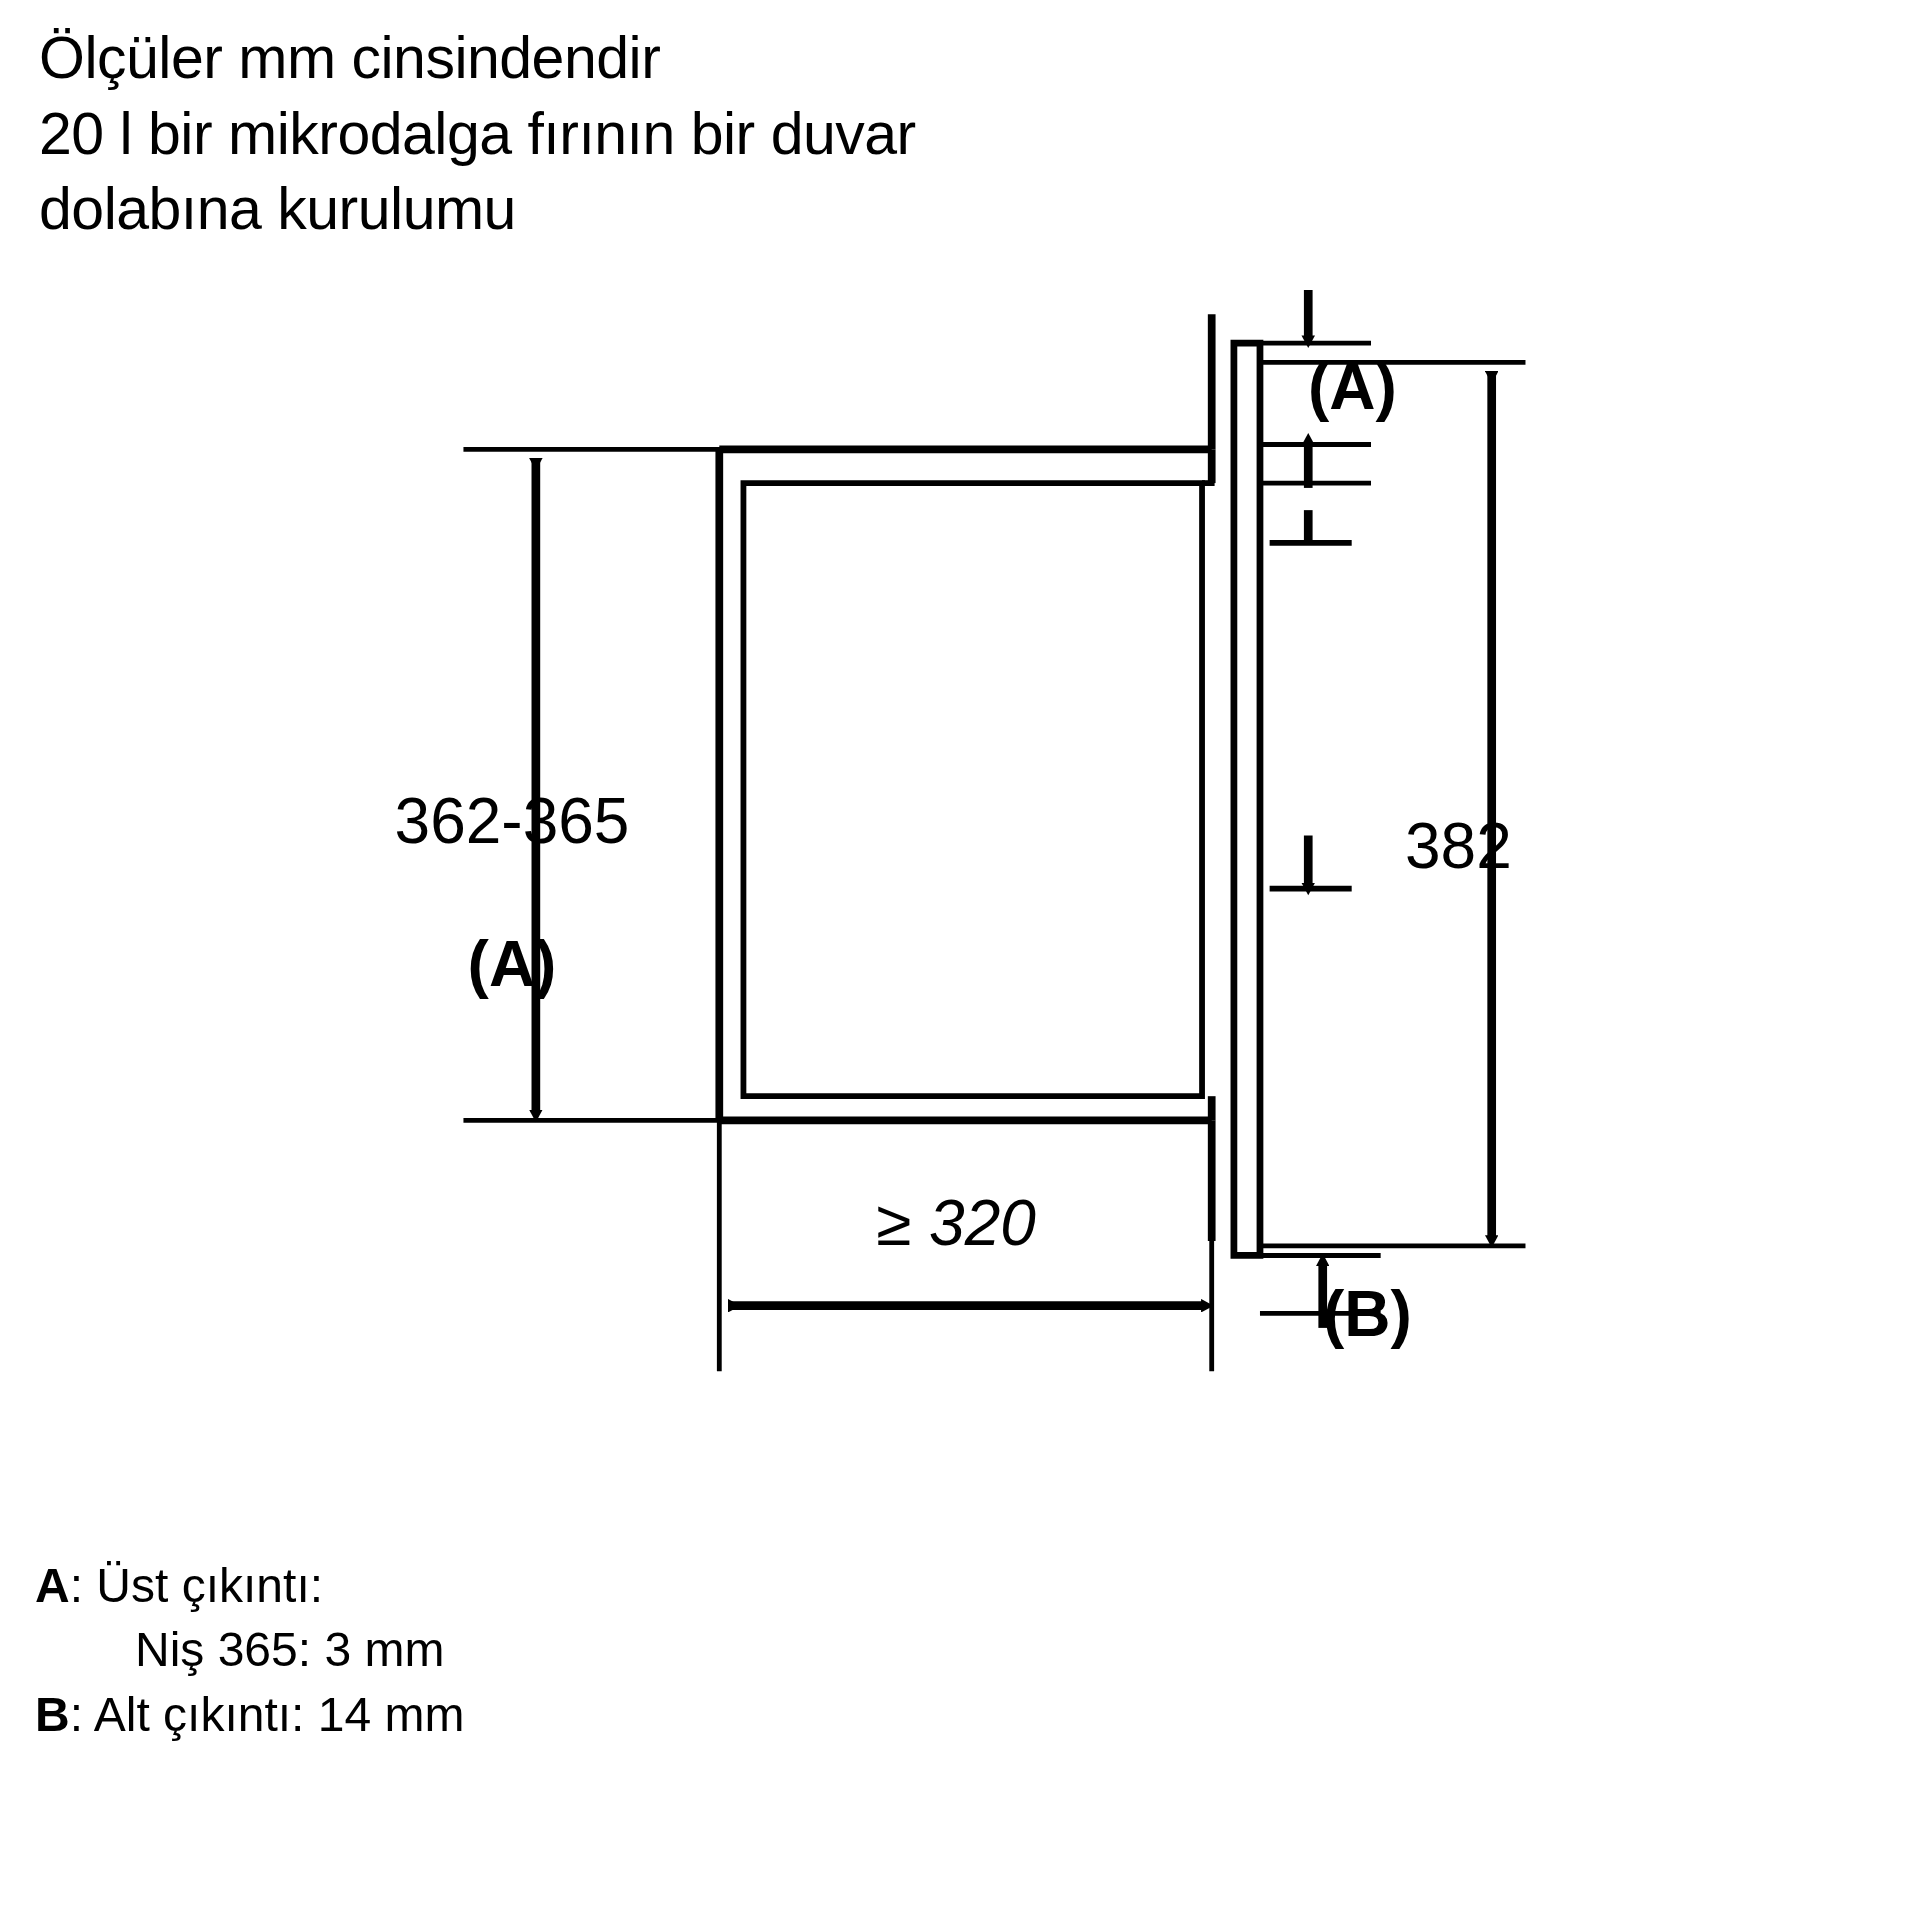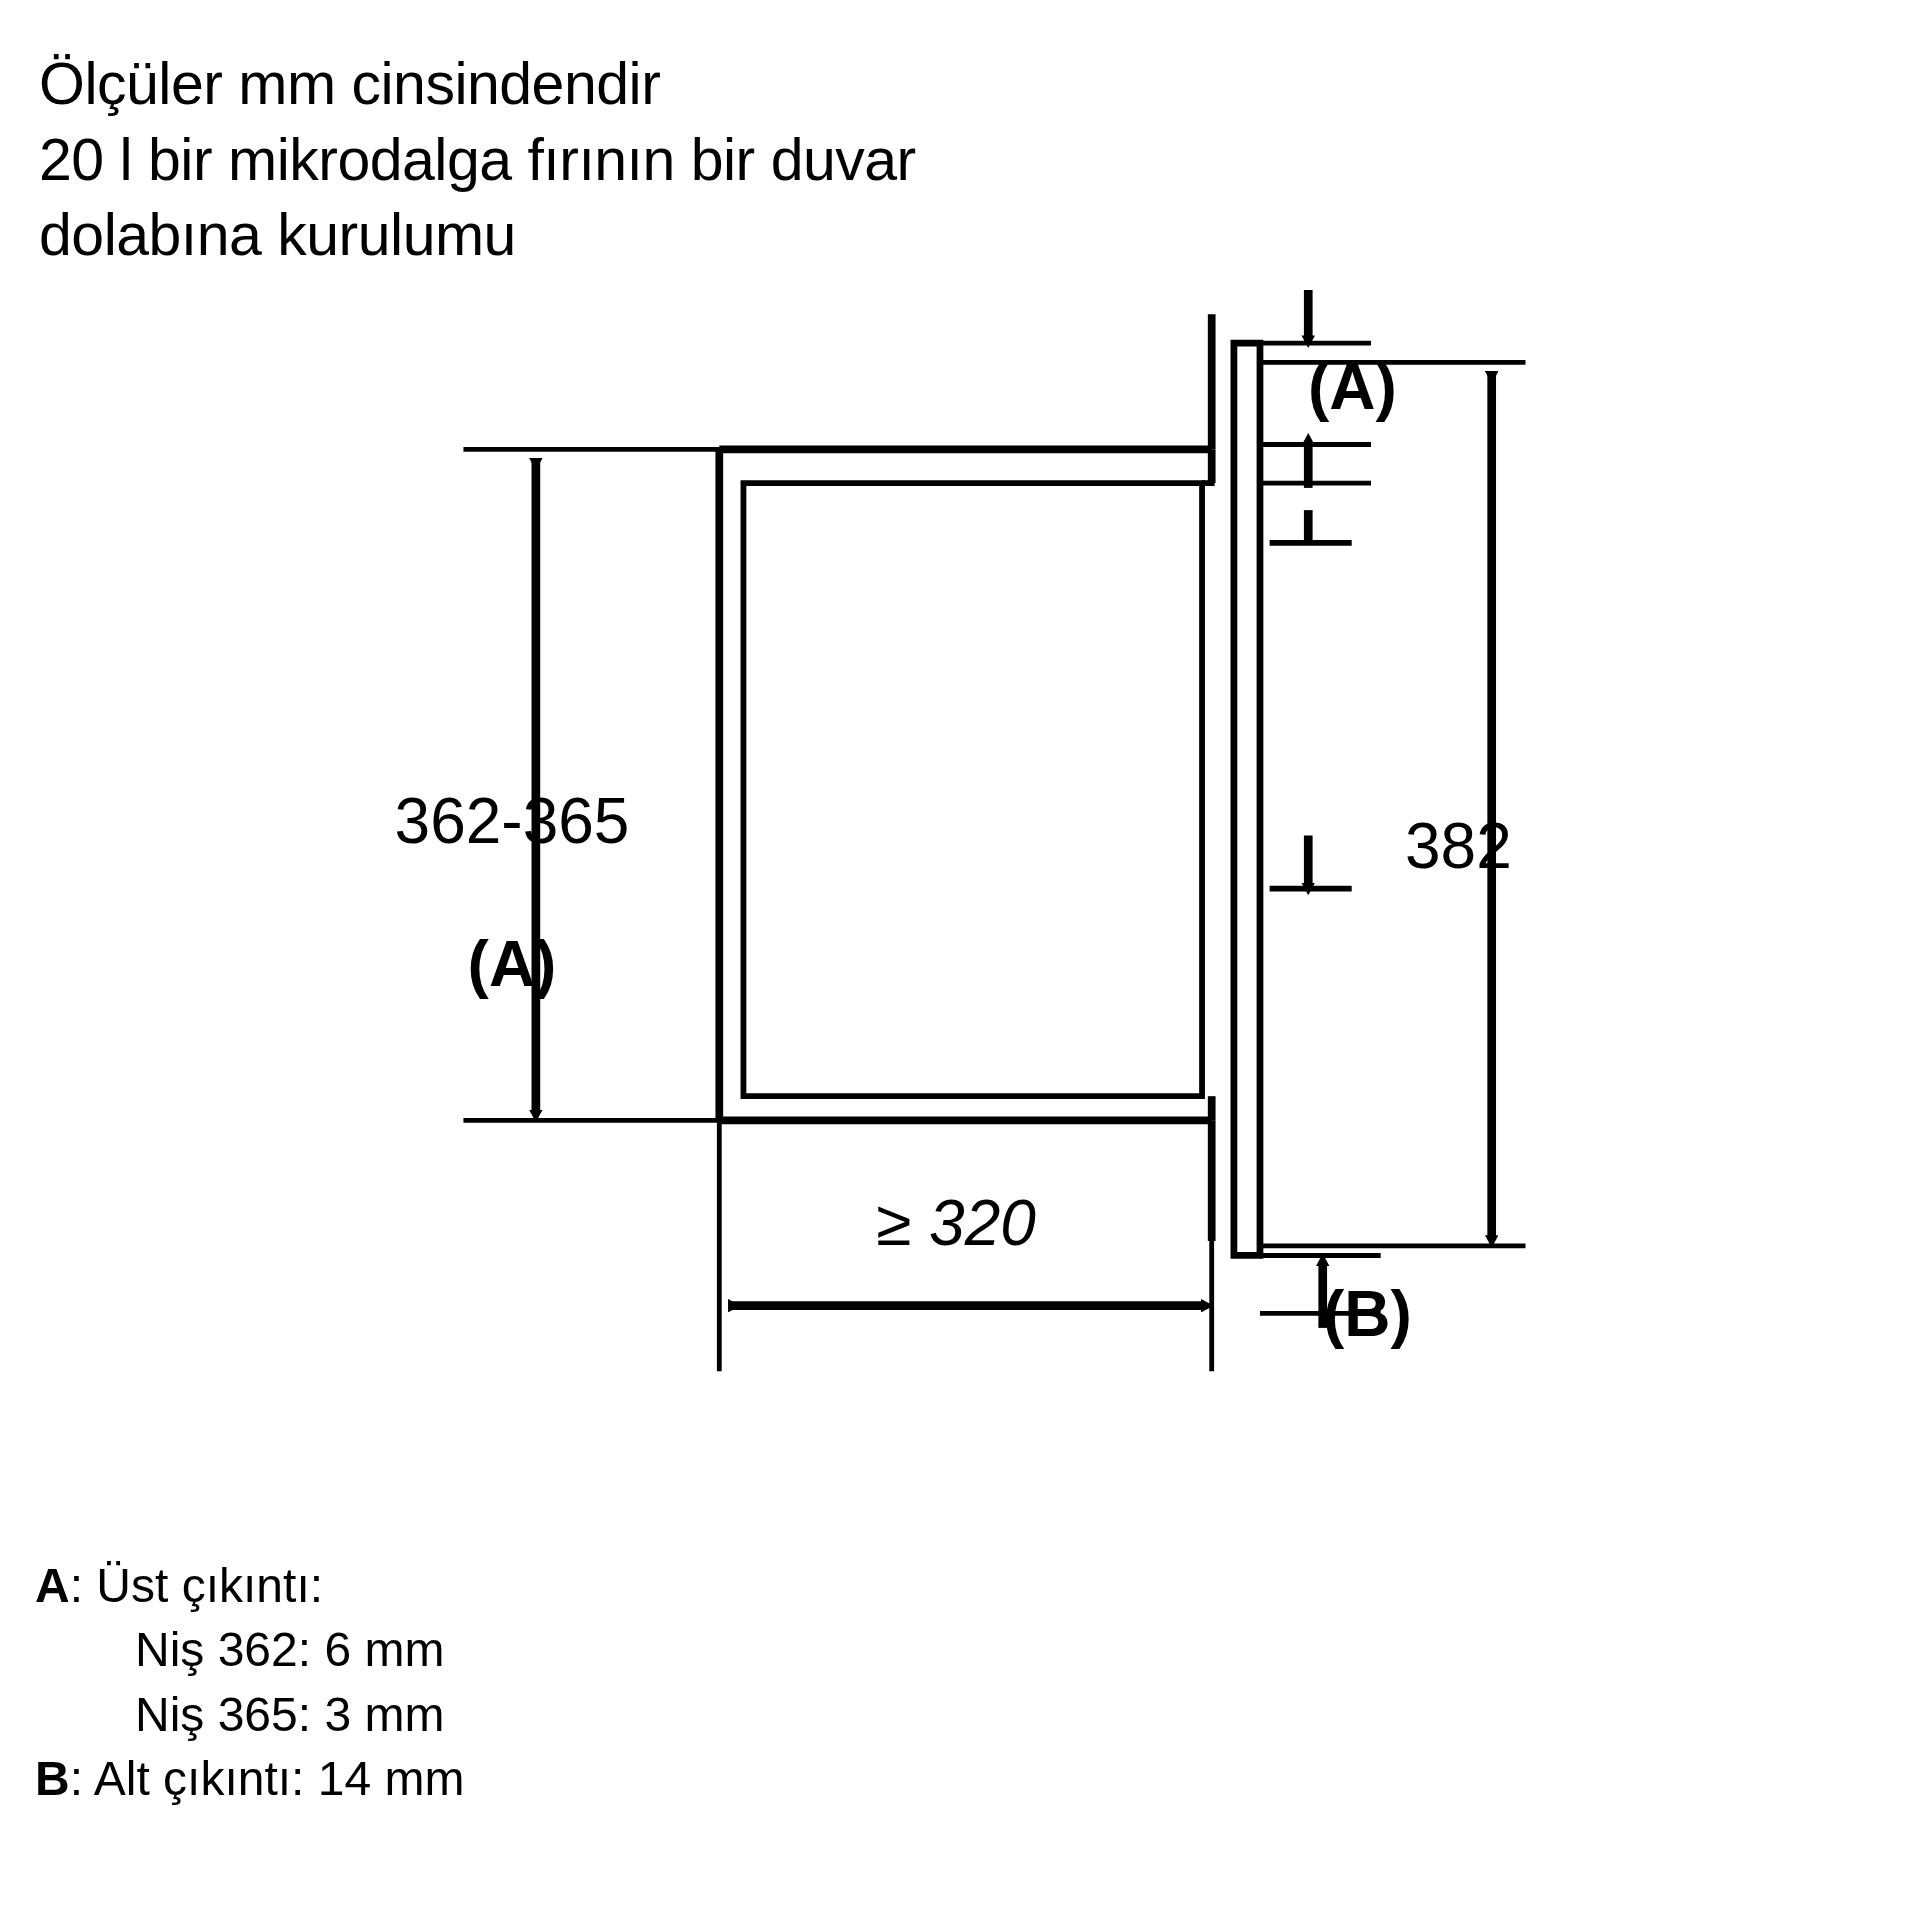"Ölçüler mm cinsindendir" .heading { margin-top: 26px -> none }
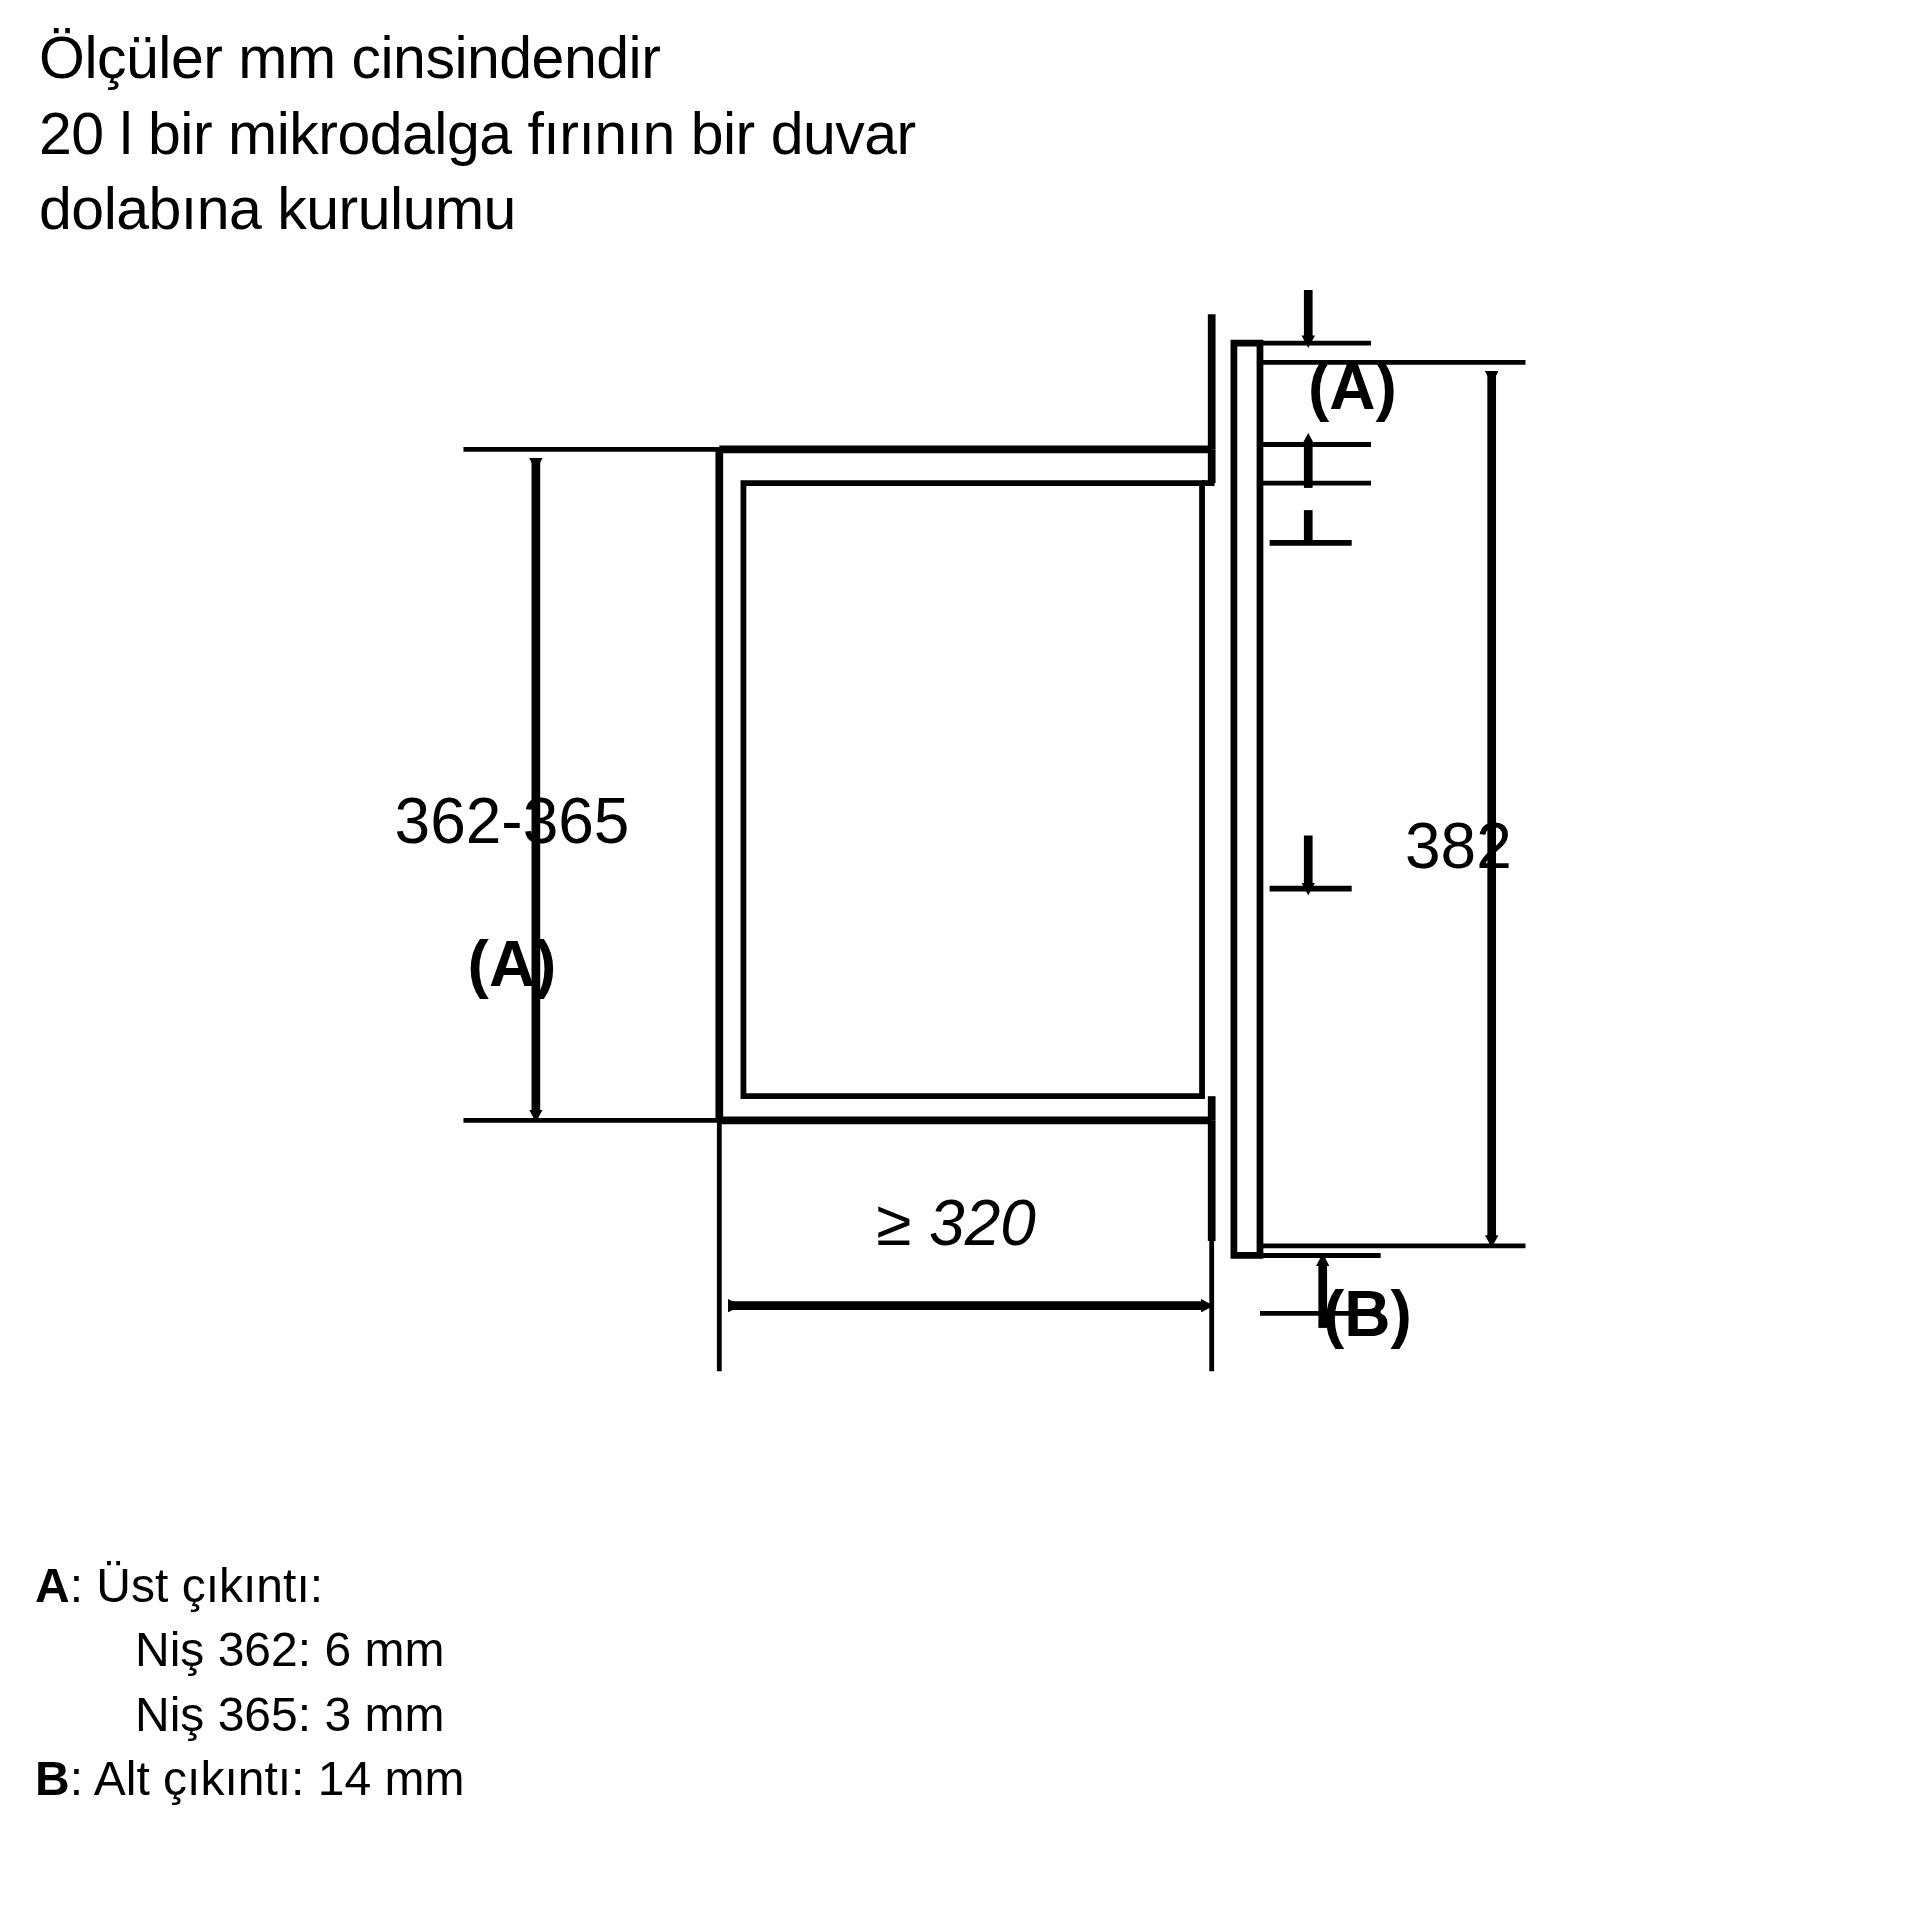"Niş 362: 6 mm" div.legend-row { html: <div><span></span><span>Niş 362: 6 mm</span></div> -> none }
